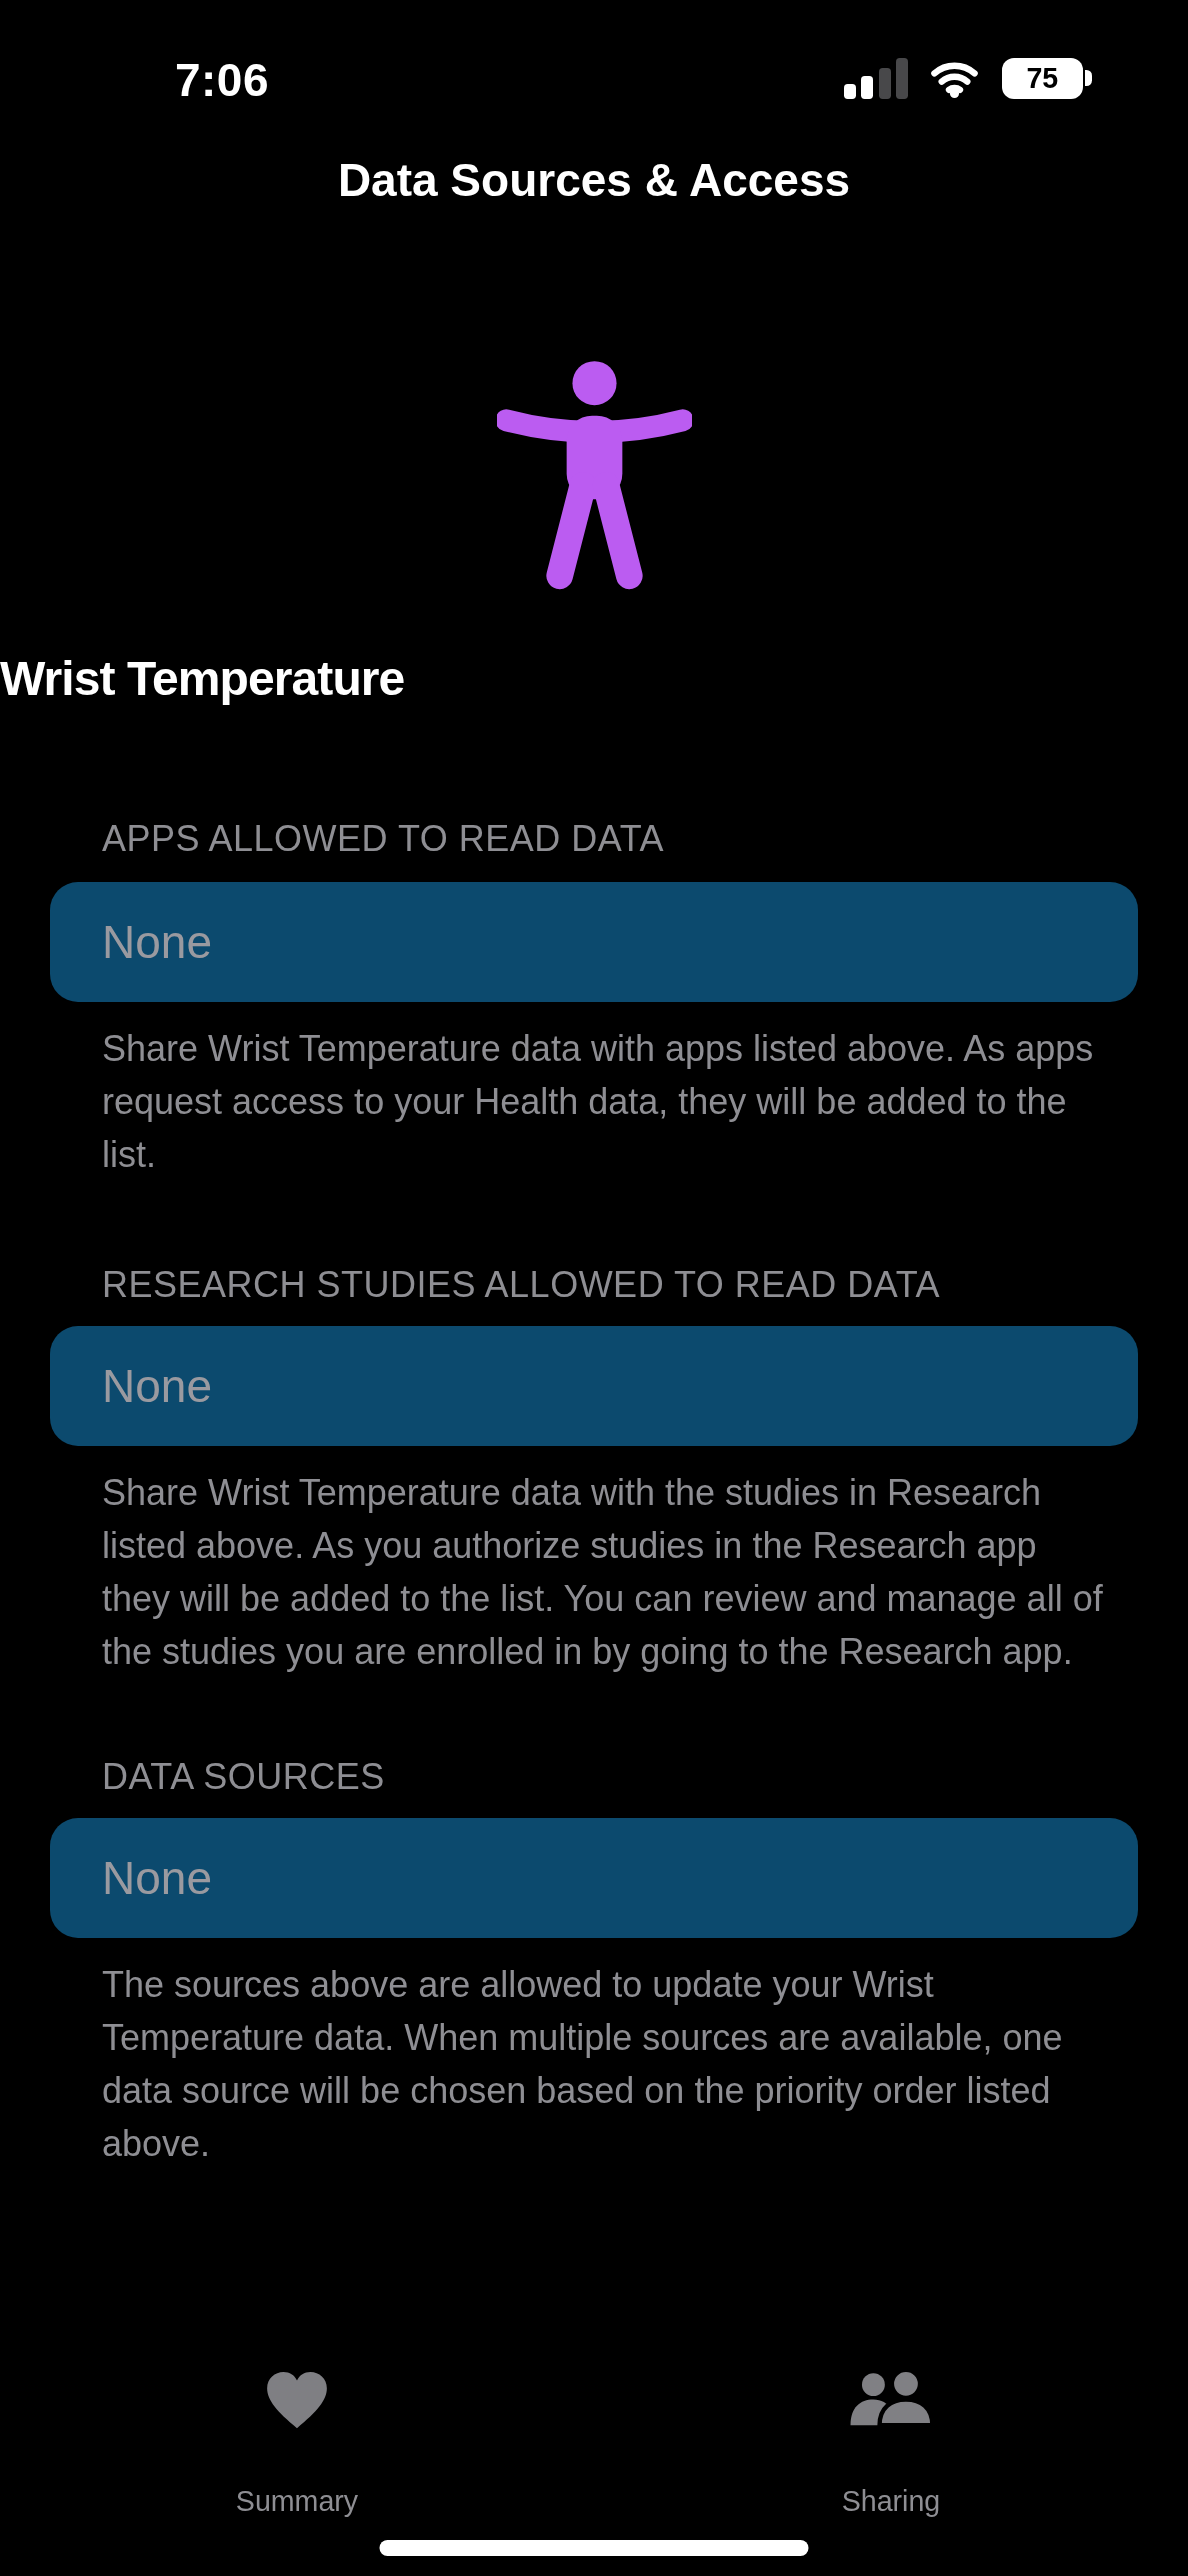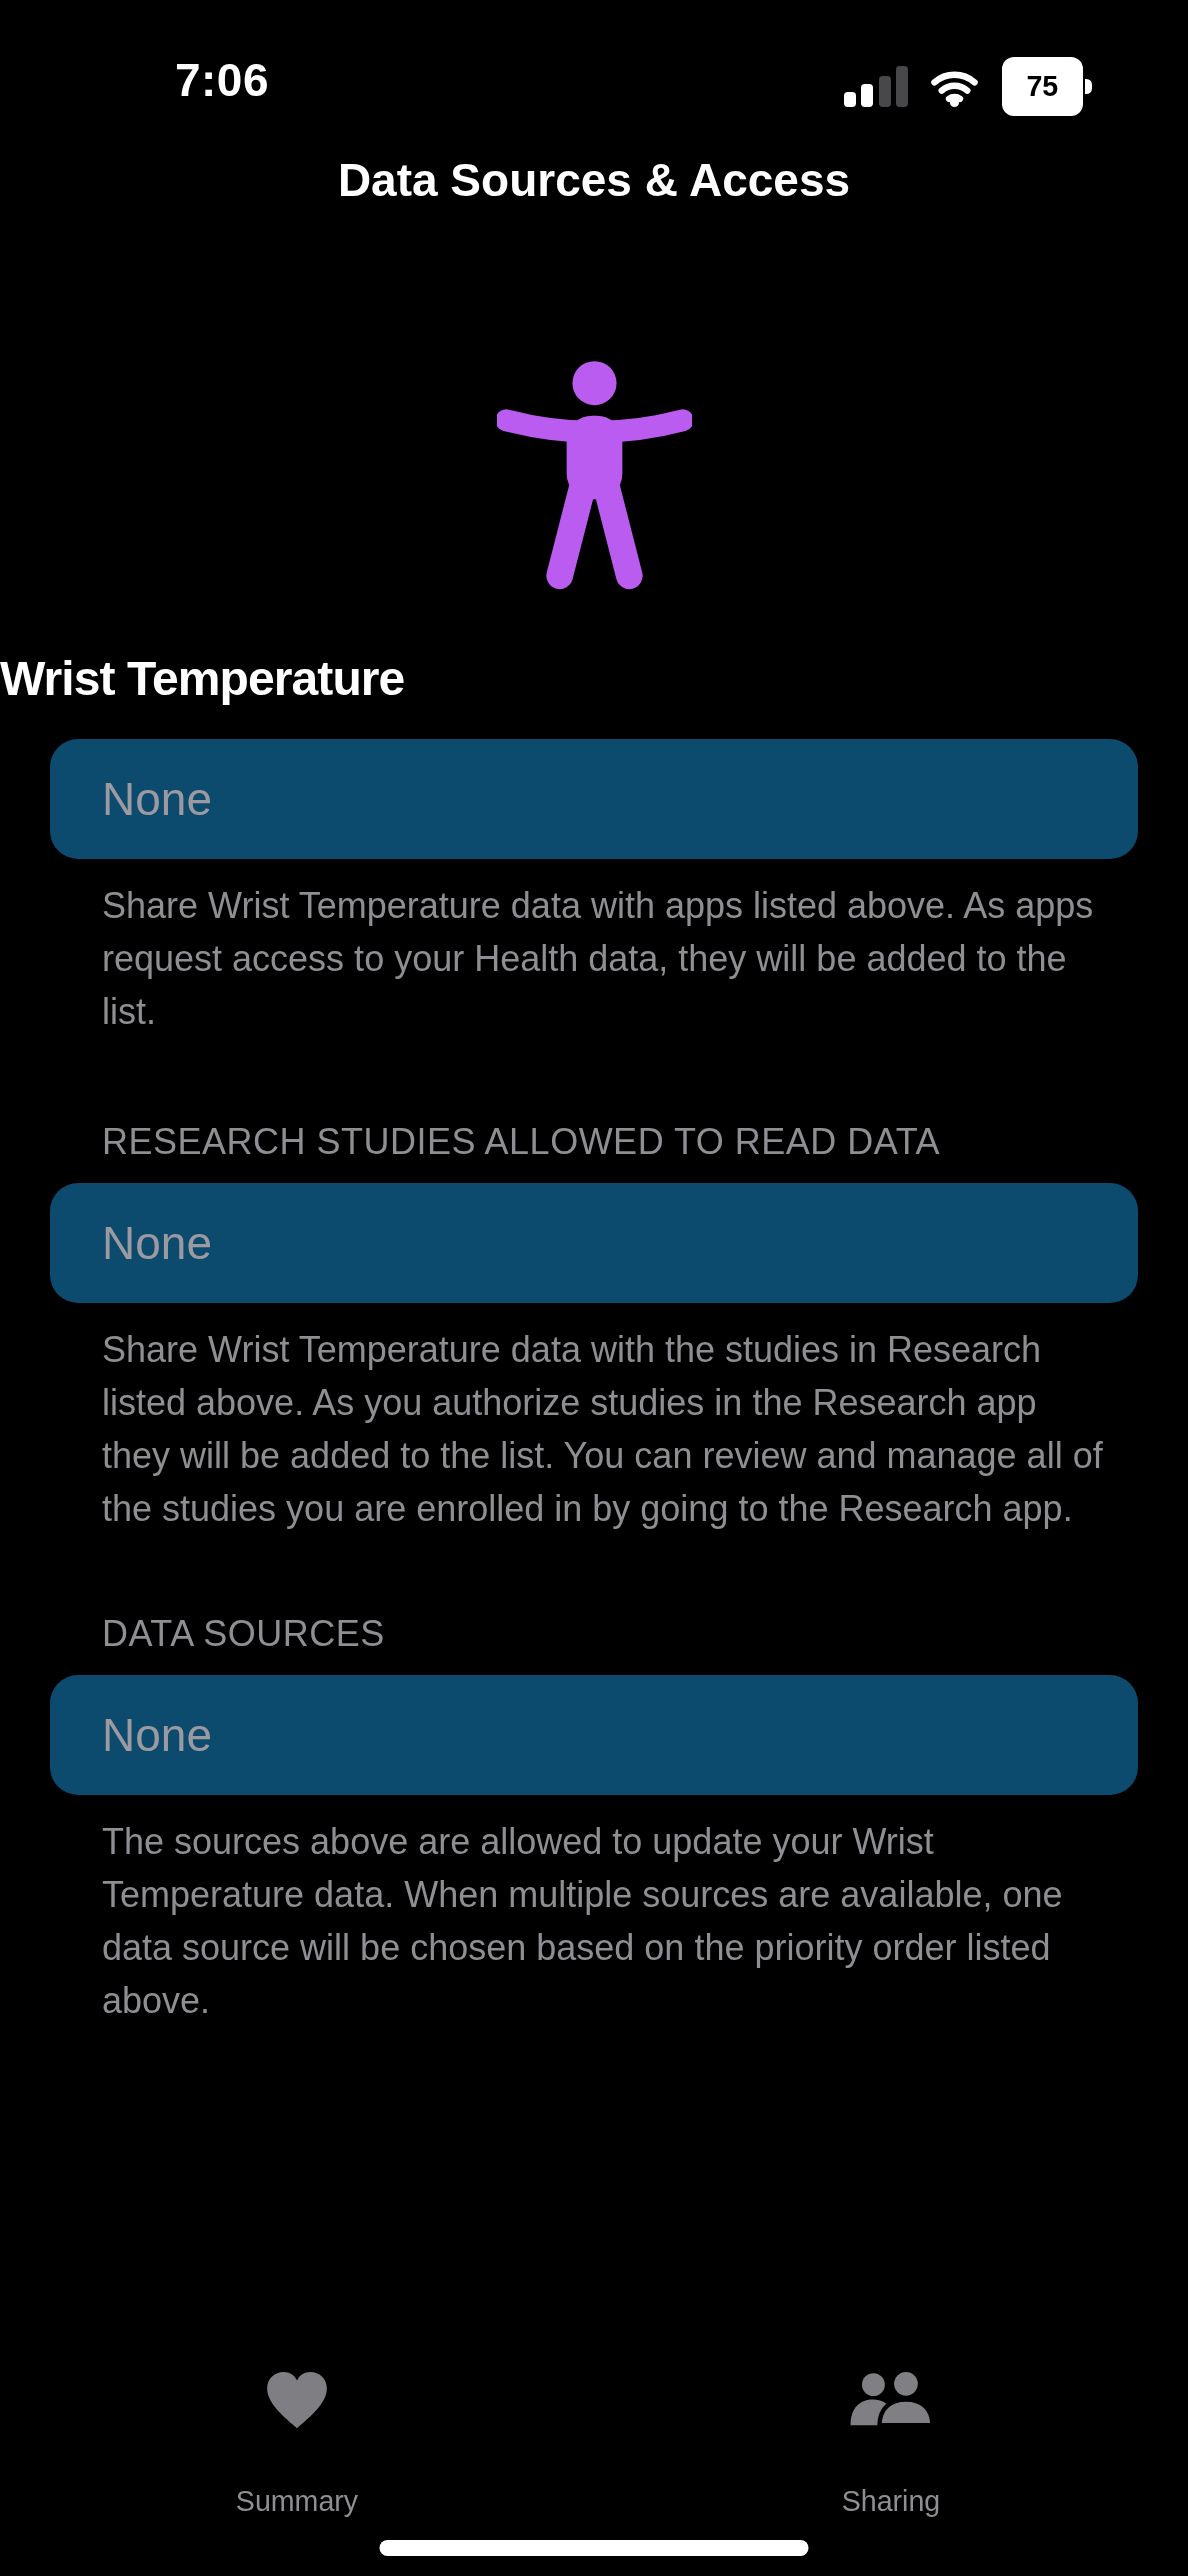"75" .battery-body { height: 59px -> 41px }
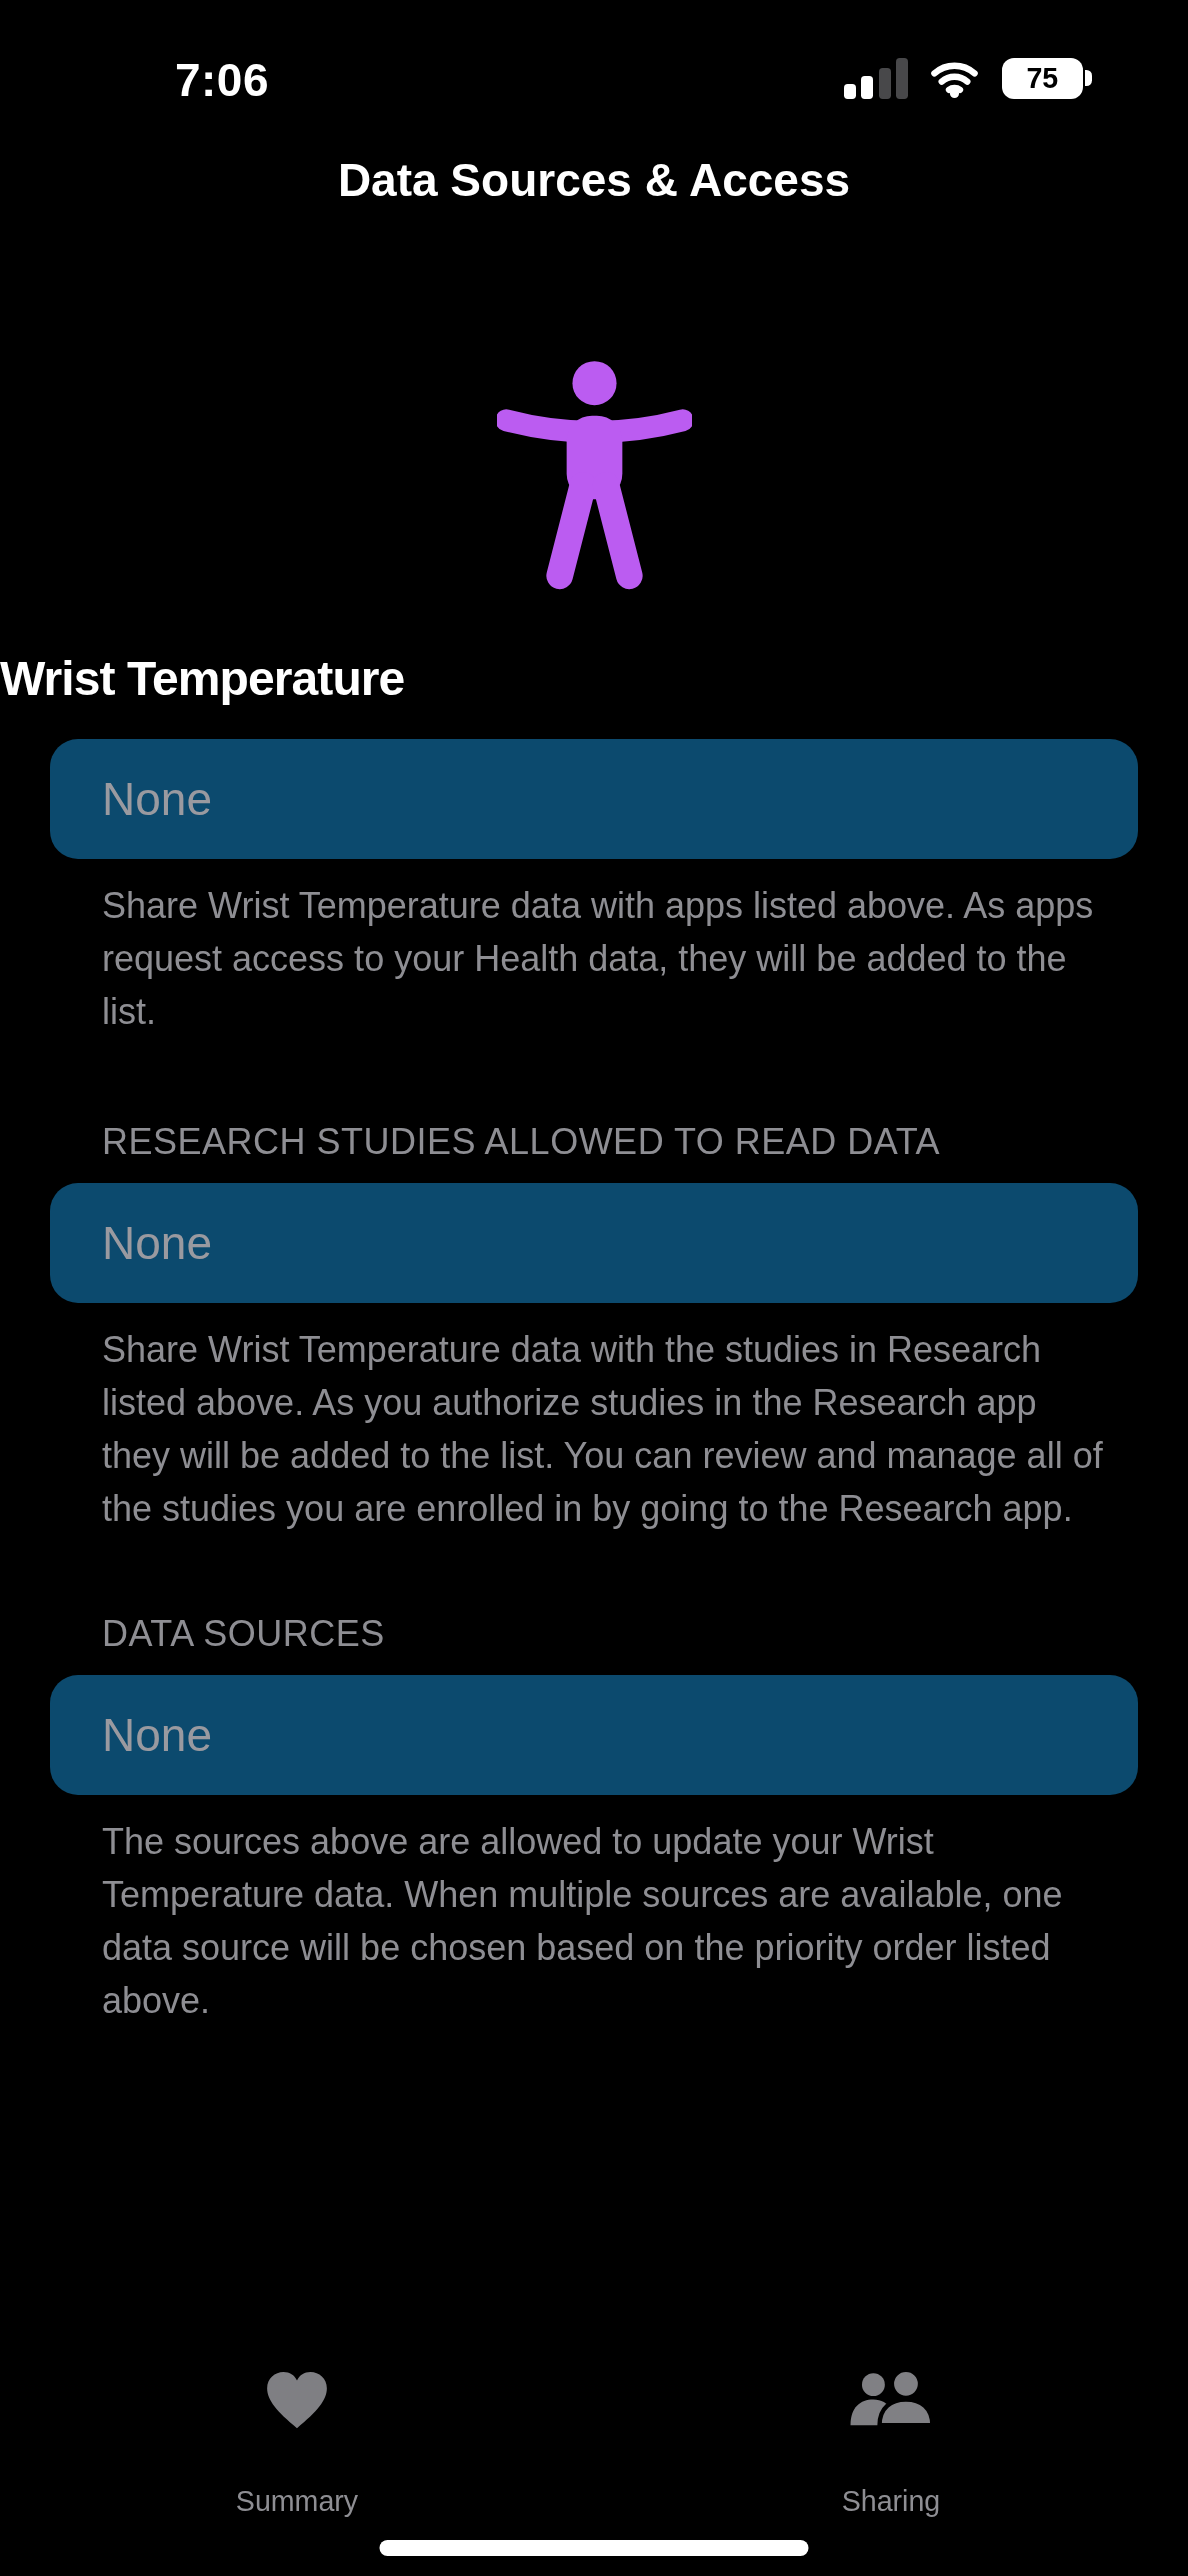"APPS ALLOWED TO READ DATA" div.group-header { html: none -> <div>APPS ALLOWED TO READ DATA</div> }
